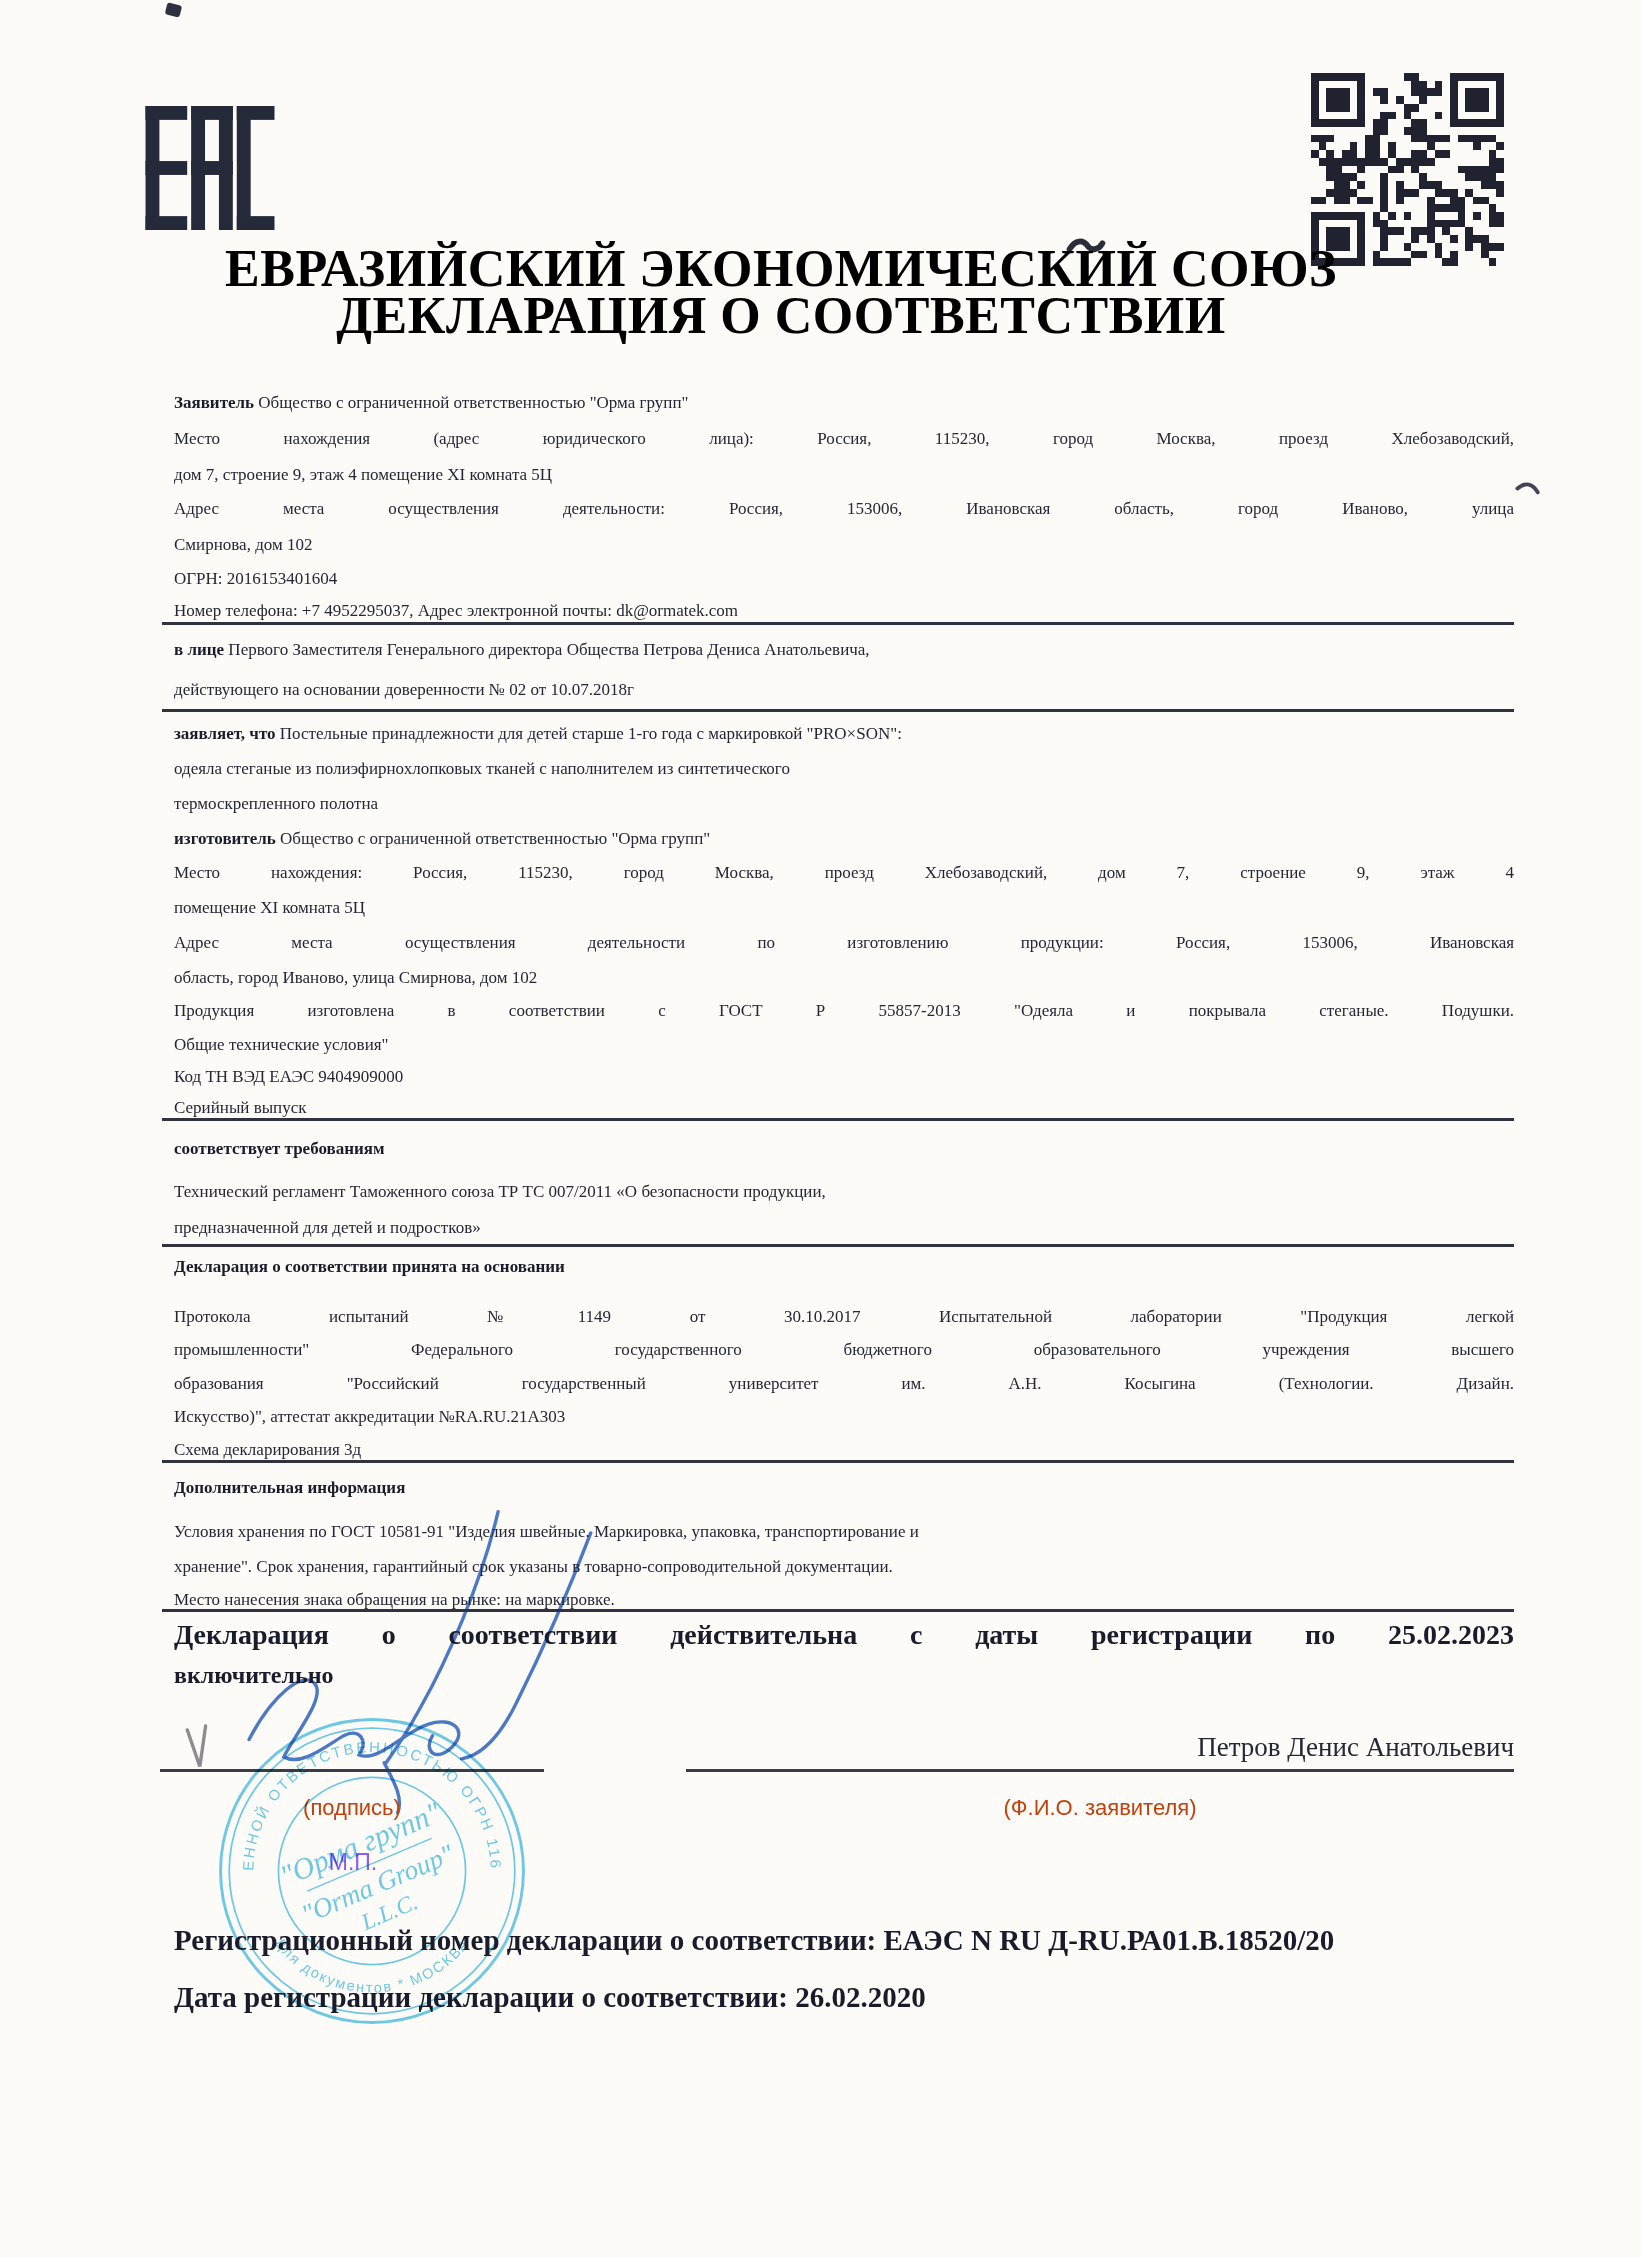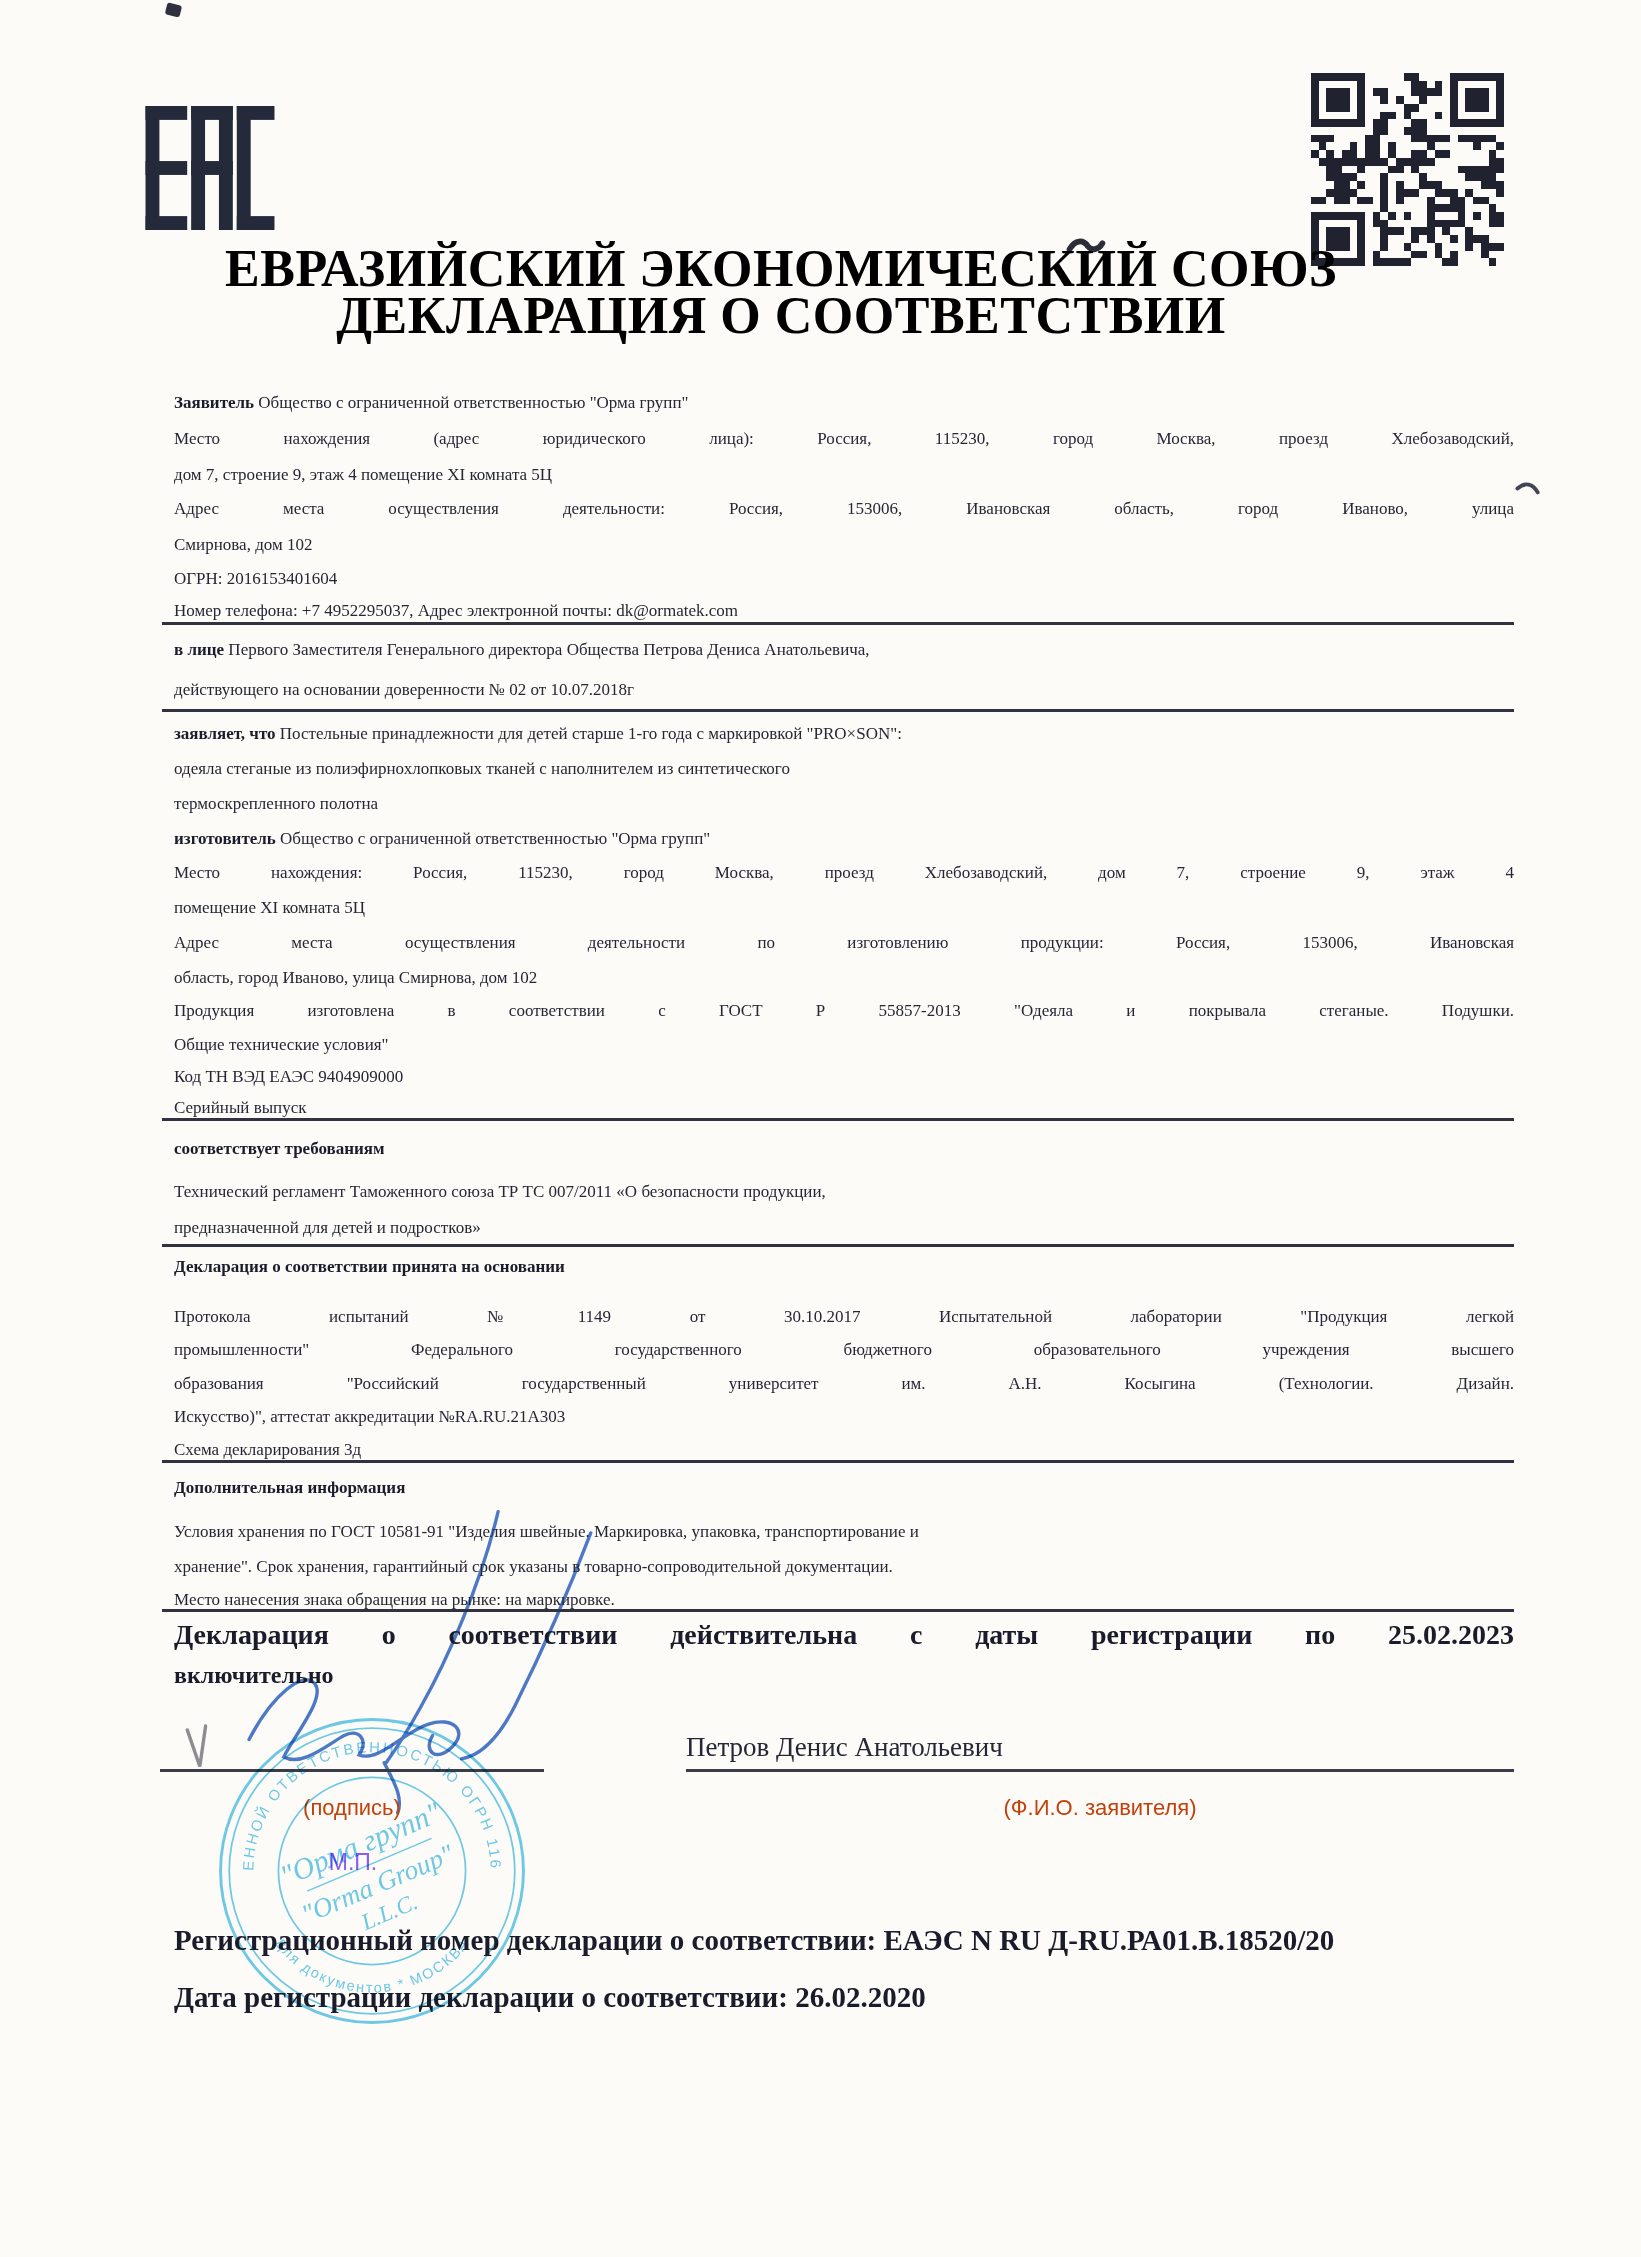"Петров Денис Анатольевич" .fio-name { text-align: left -> right }
